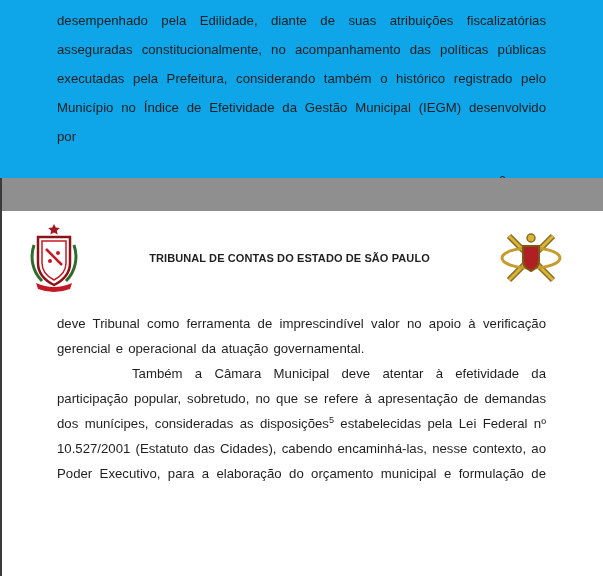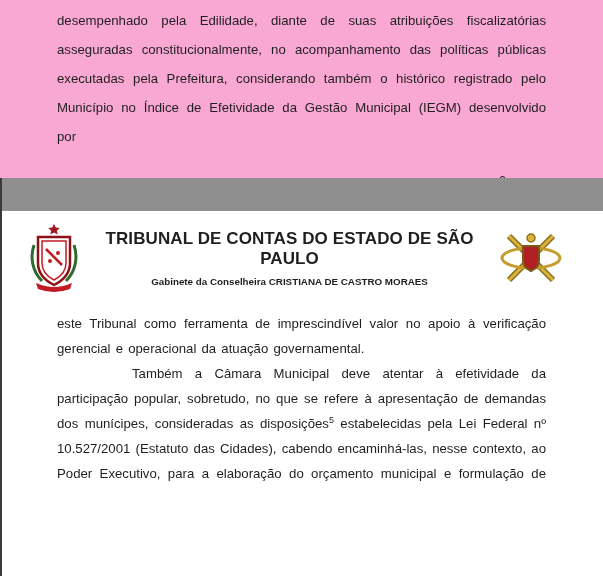"desempenhado pela Edilidade, diante de" .page-prev { background: #f9a8d4 -> #0ea5e9 }
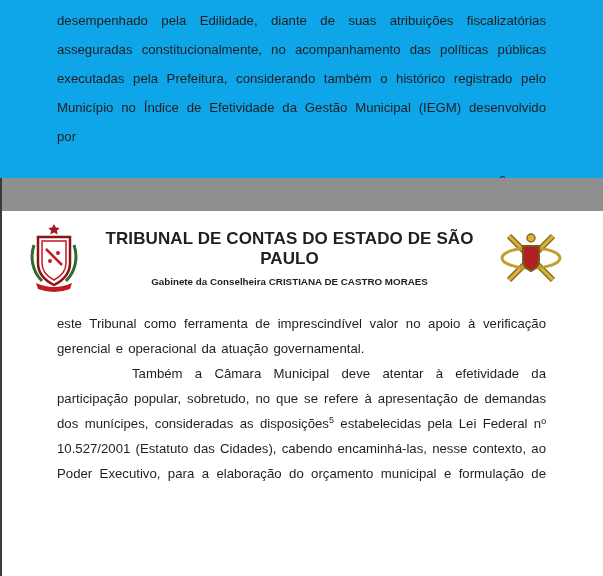"TRIBUNAL DE CONTAS DO ESTADO" .lh-title { font-size: 17px -> 11px }
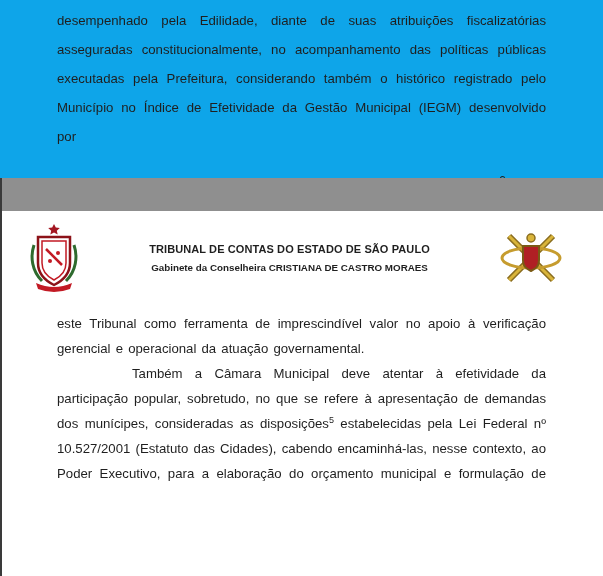"Gabinete da Conselheira CRISTIANA DE" div.lh-subtitle { html: <div>Gabinete da Conselheira CRISTIANA DE CASTRO MORAES</div> -> none }
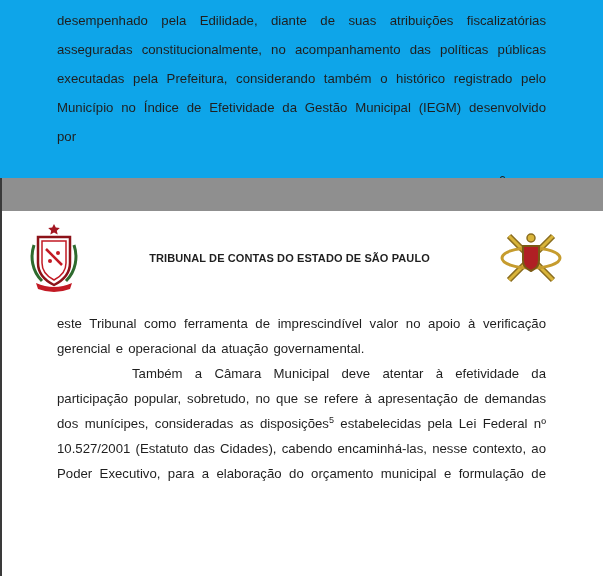"este Tribunal como ferramenta de" p { text: este -> deve }
